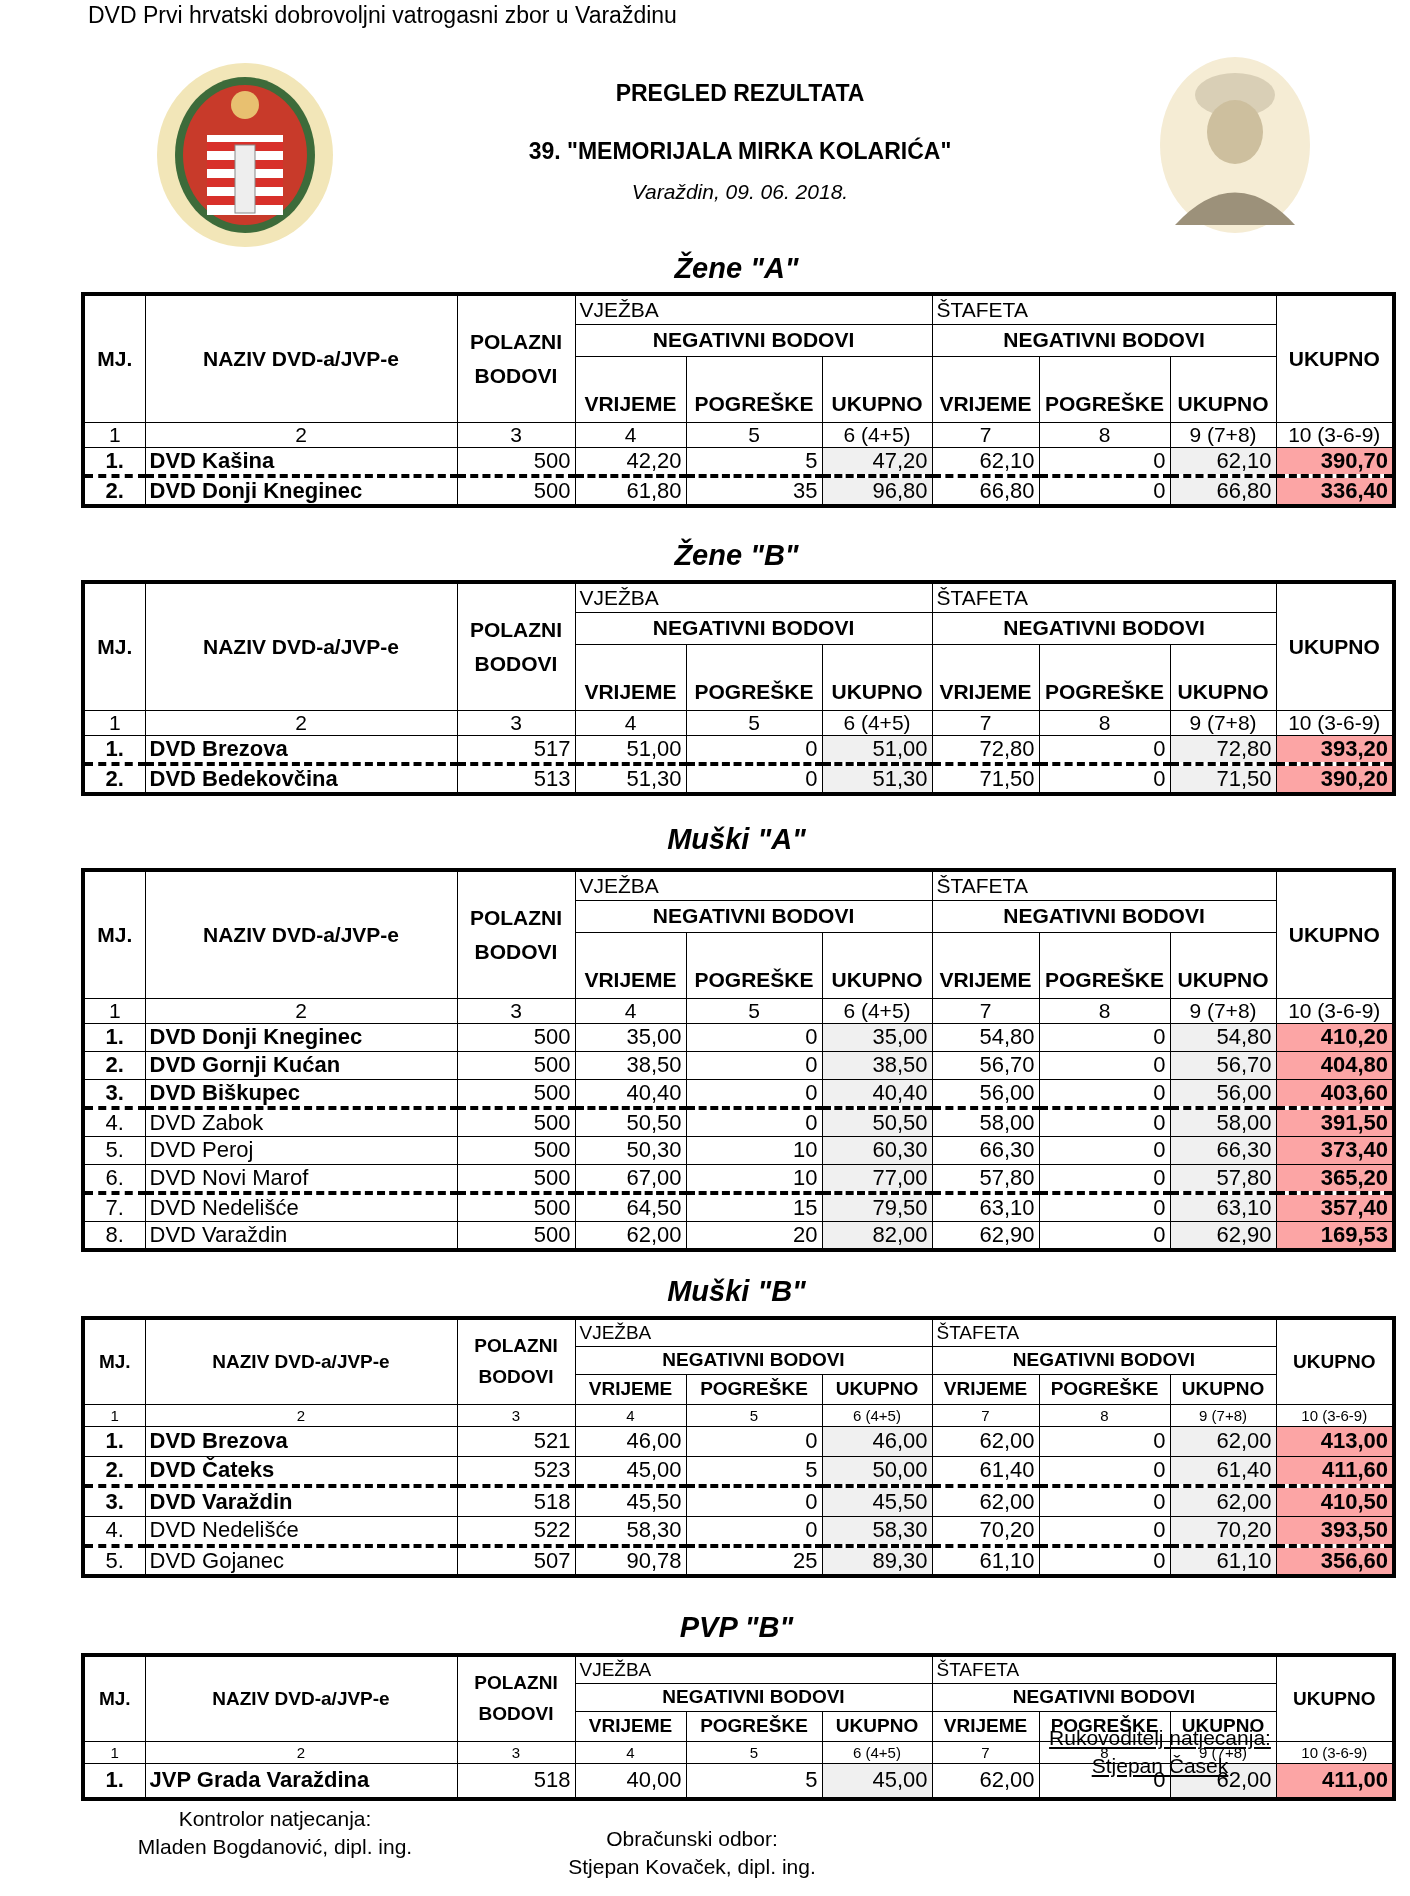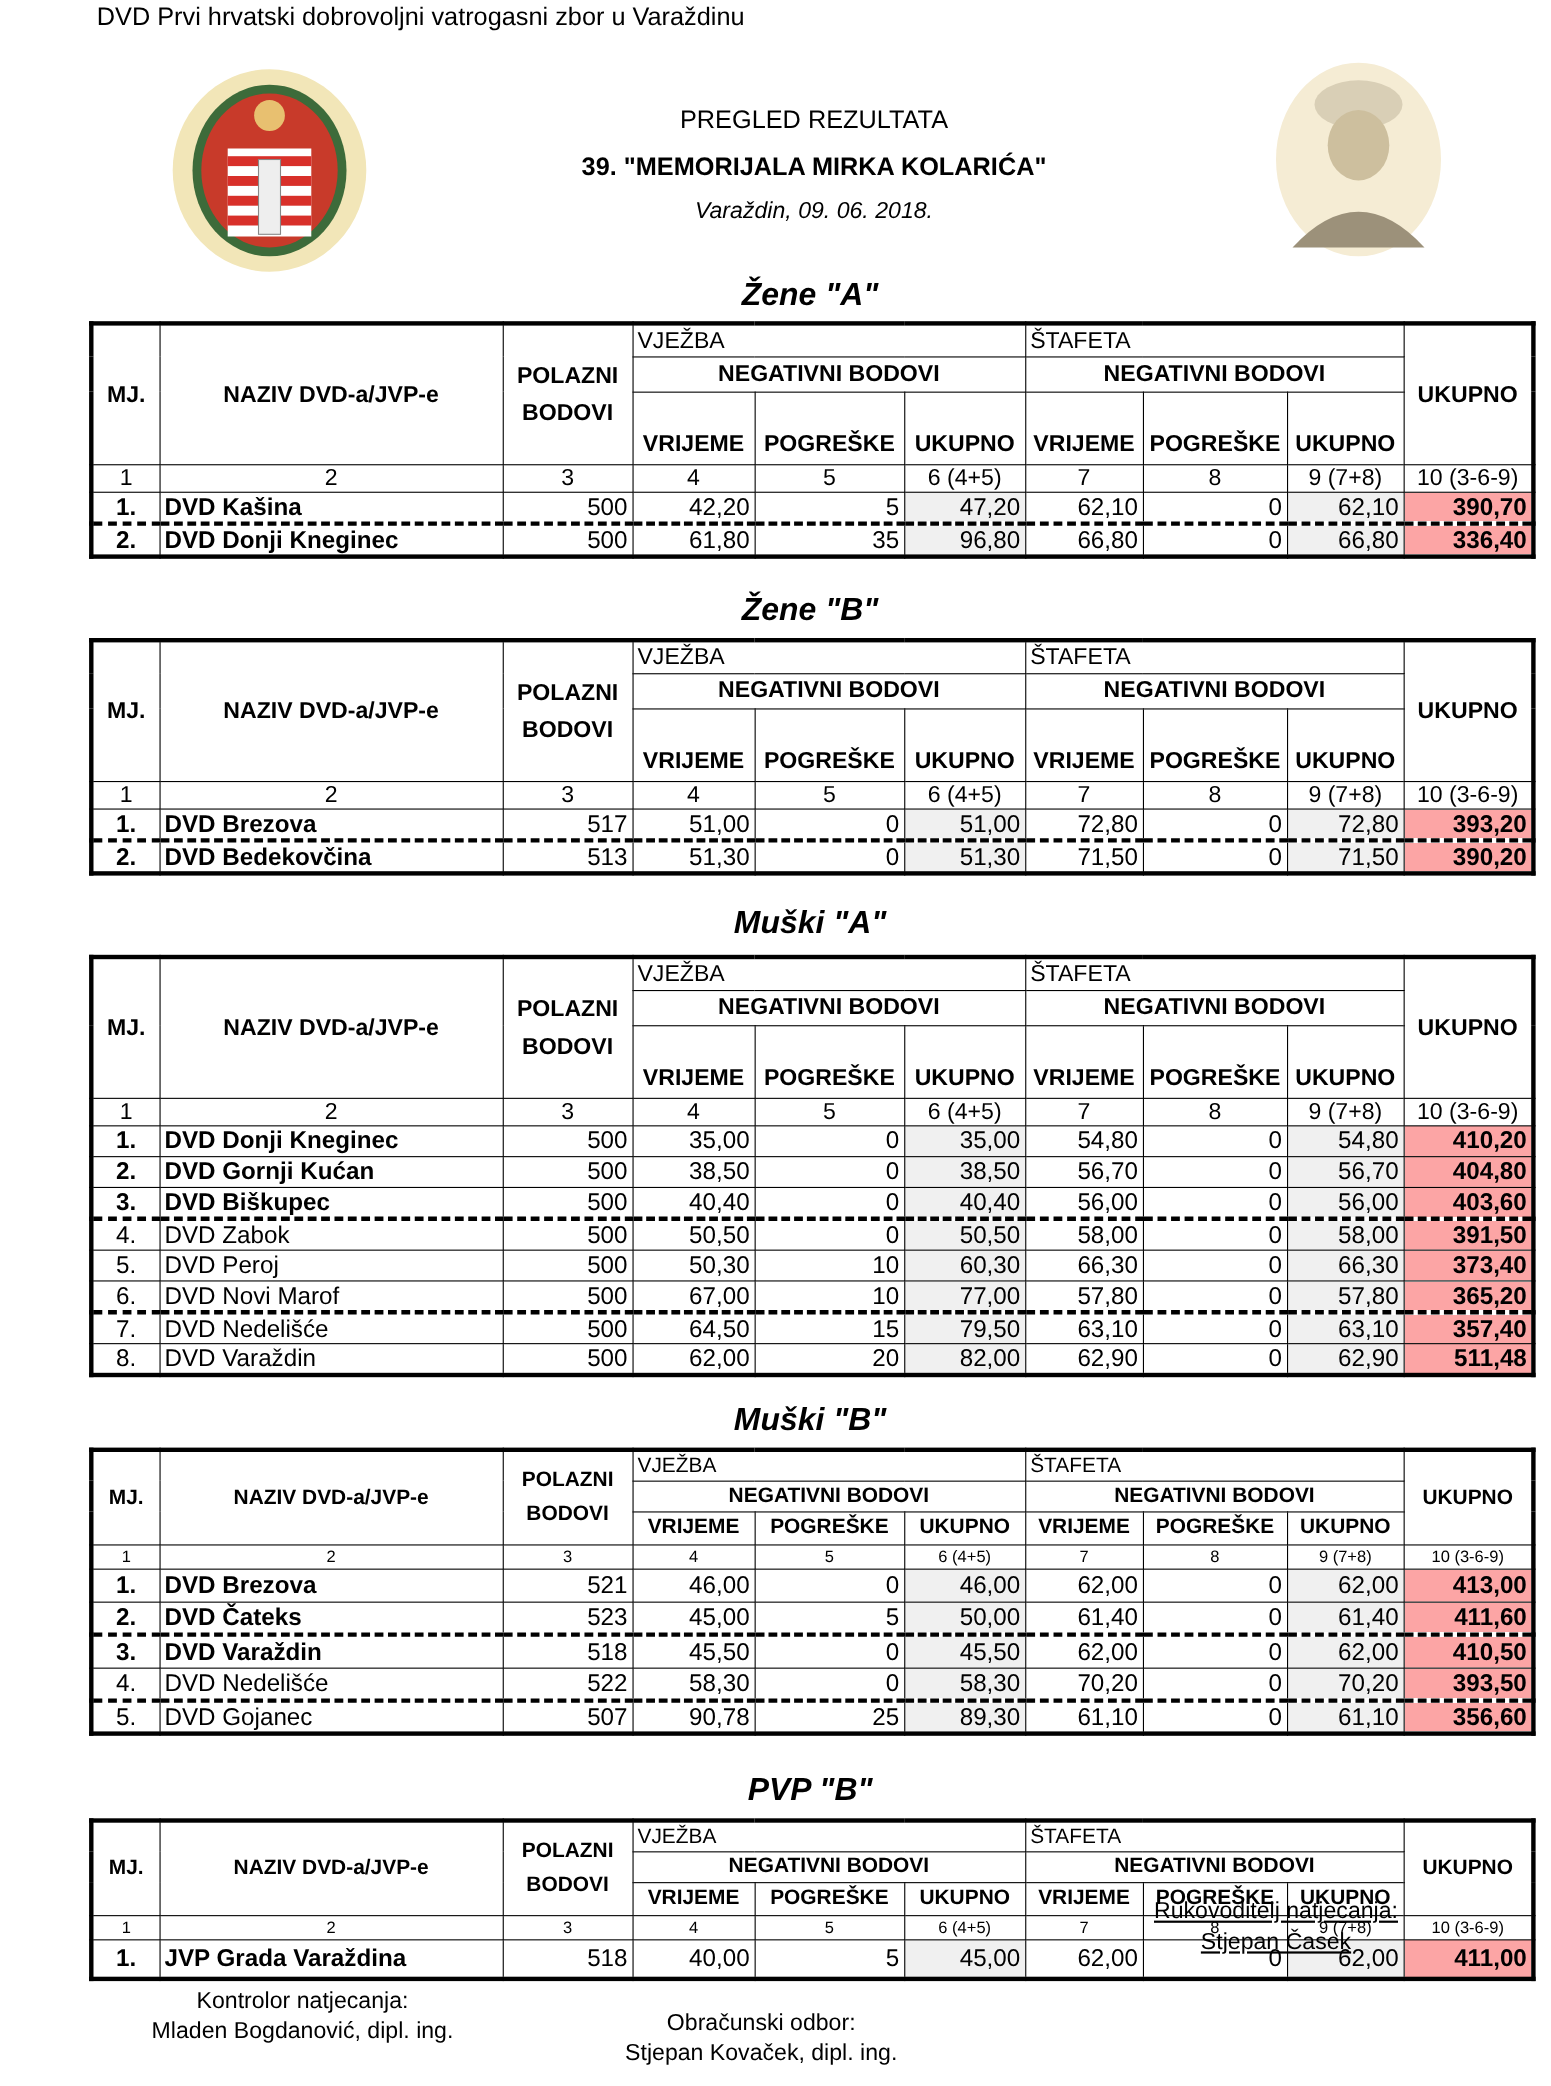"PREGLED REZULTATA" .h1 { font-weight: normal -> bold; top: 95px -> 80px }
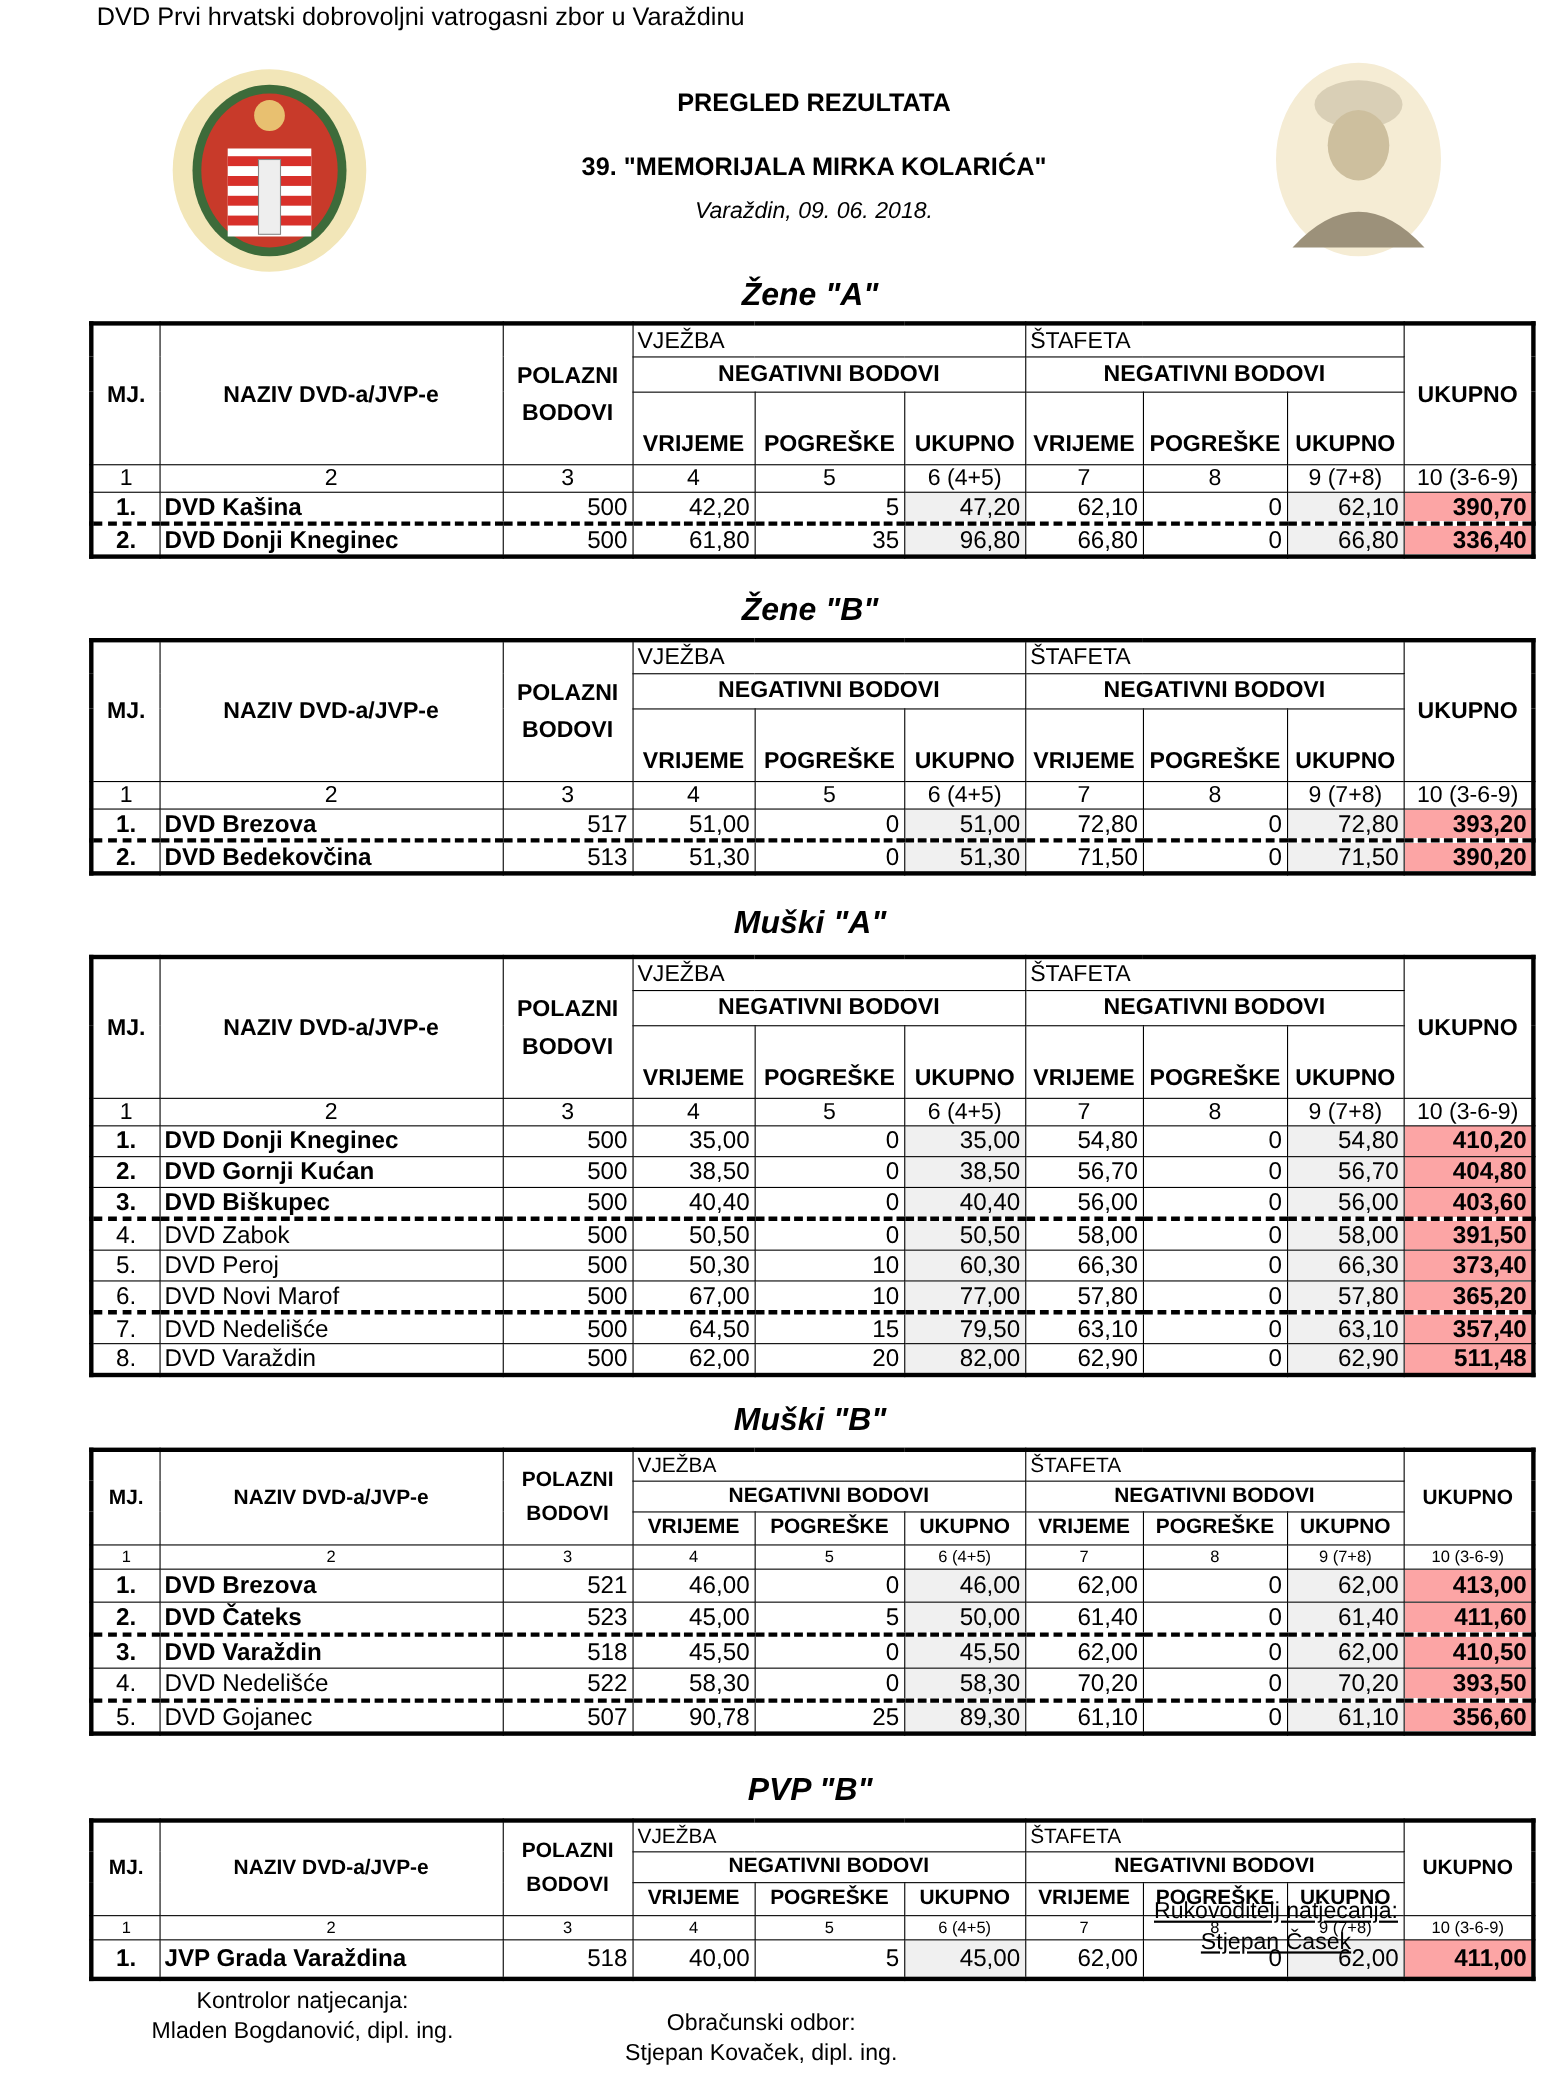"511,48" td.r { text: 511,48 -> 169,53 }
